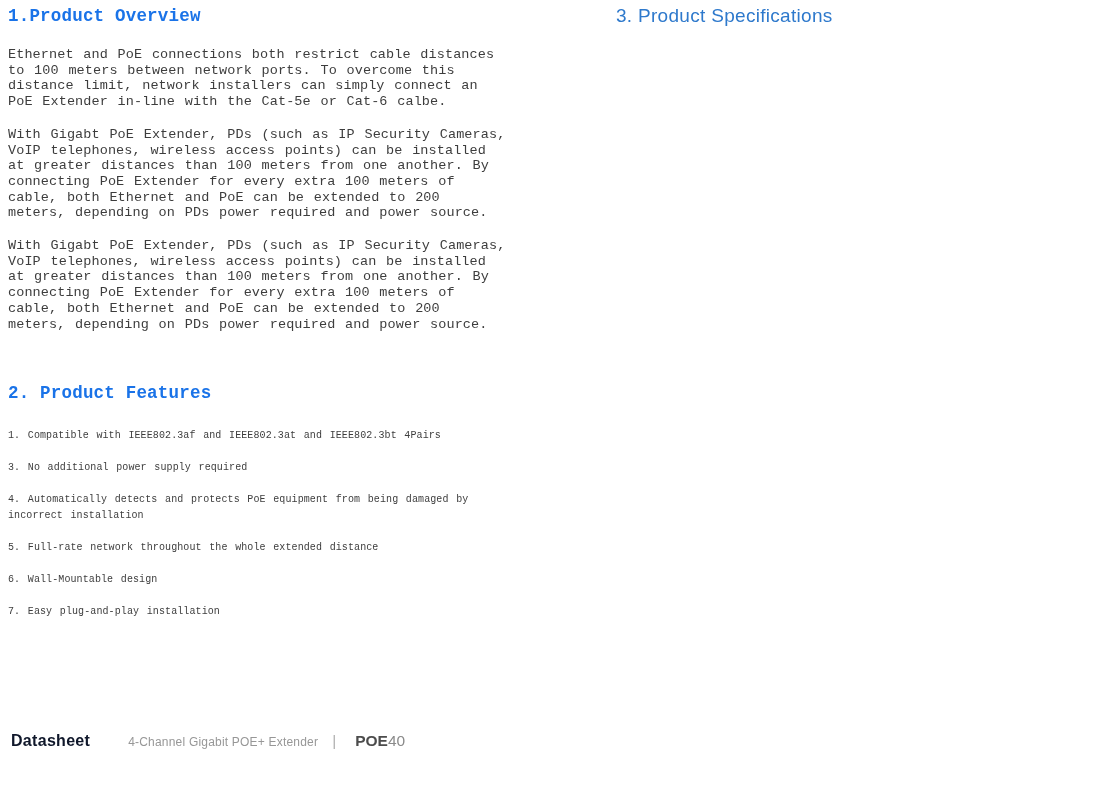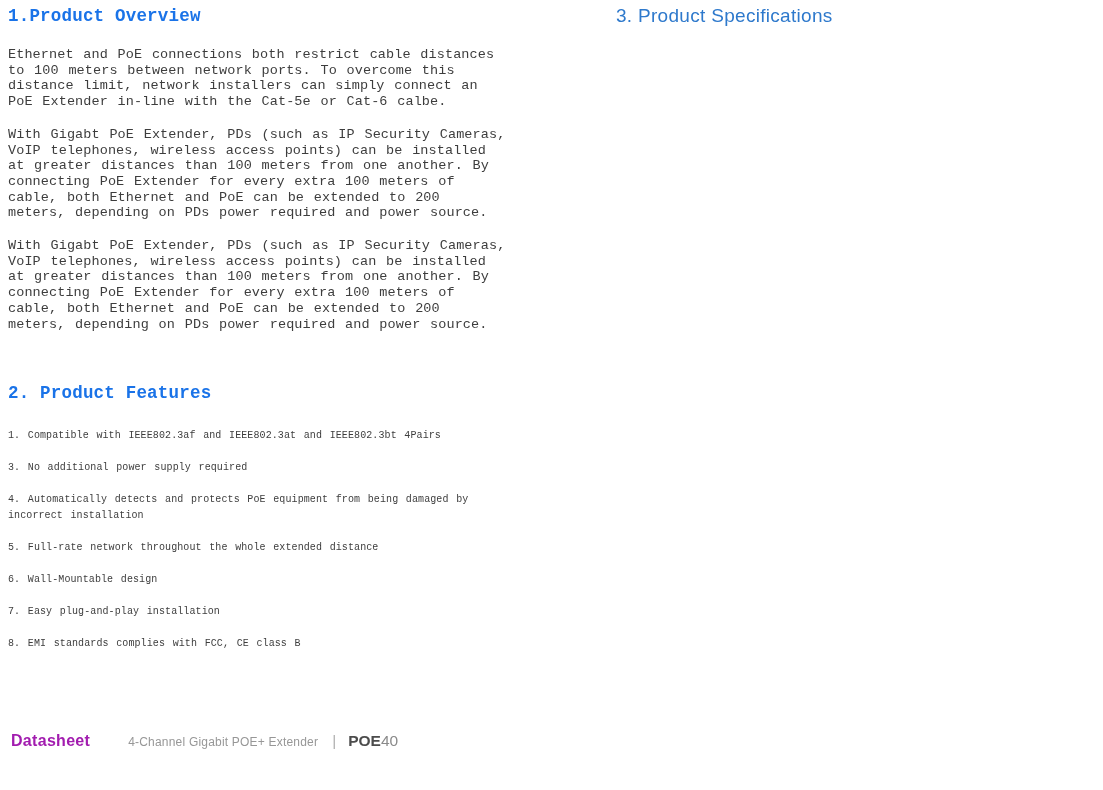"8. EMI standards complies with" li.feature-item { html: <li>8. EMI standards complies with FCC, CE class B</li> -> none }
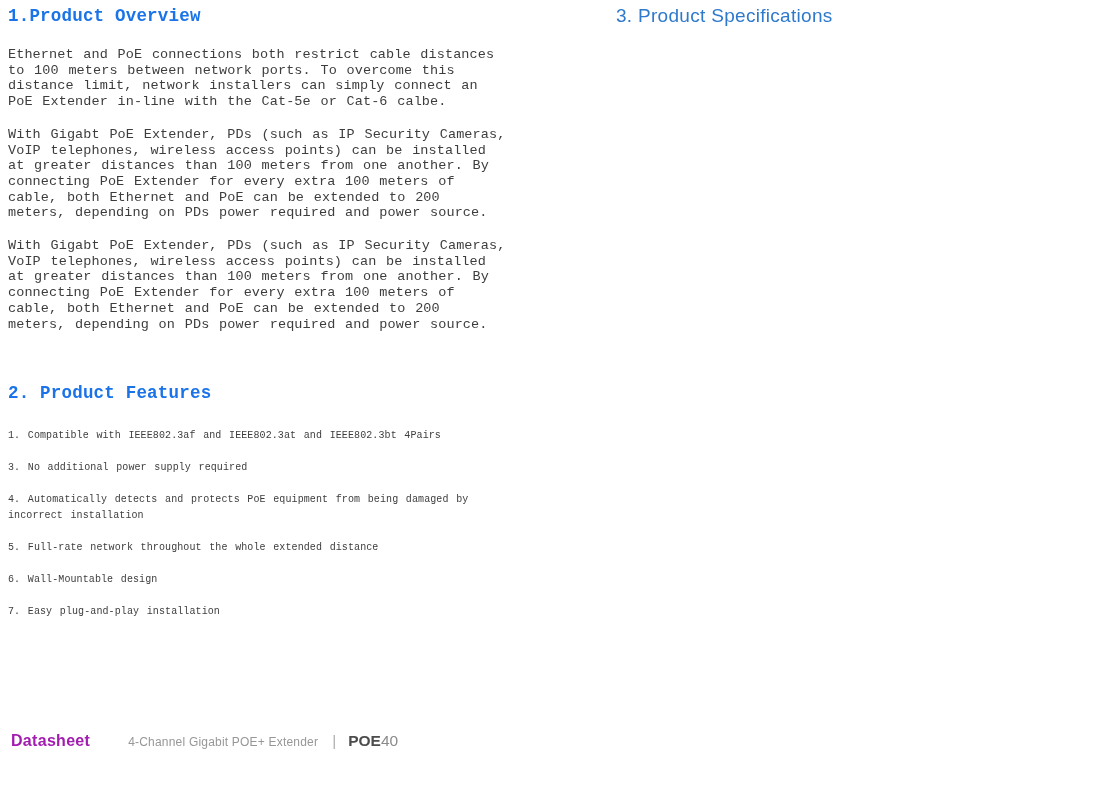"Datasheet" .doc-type { color: #a21caf -> #0f172a }
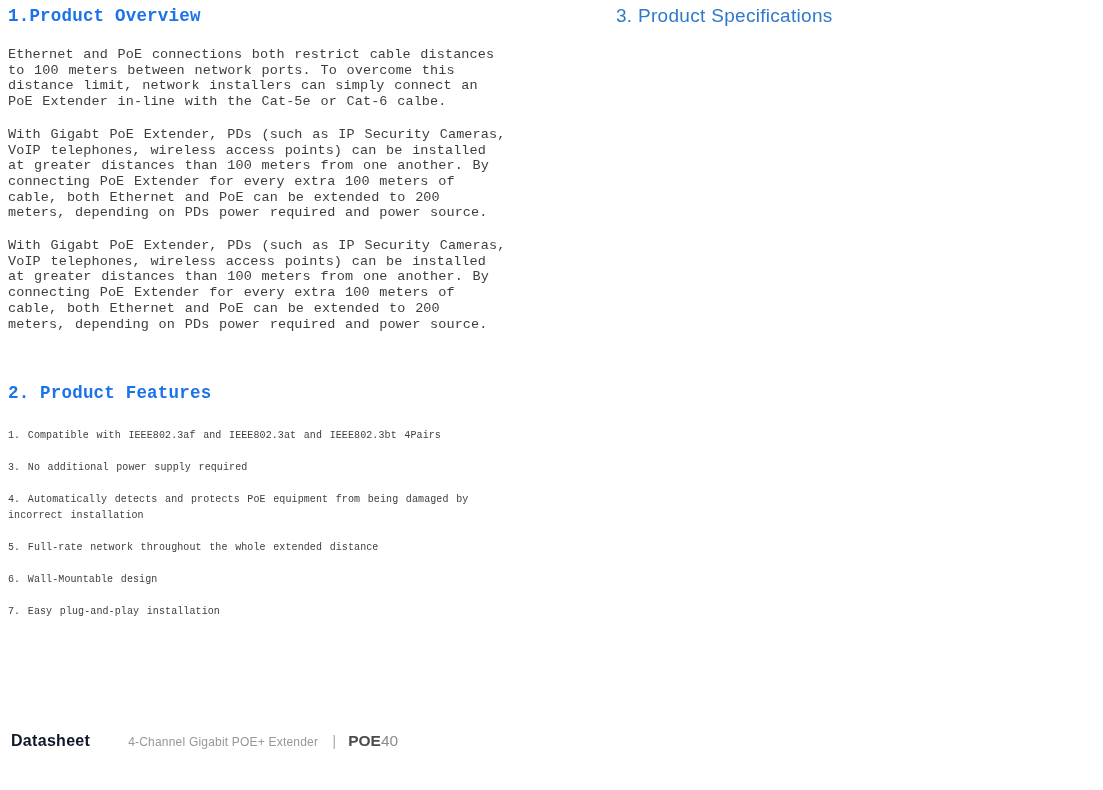"POE40" .model { margin-left: 12px -> 19px }
